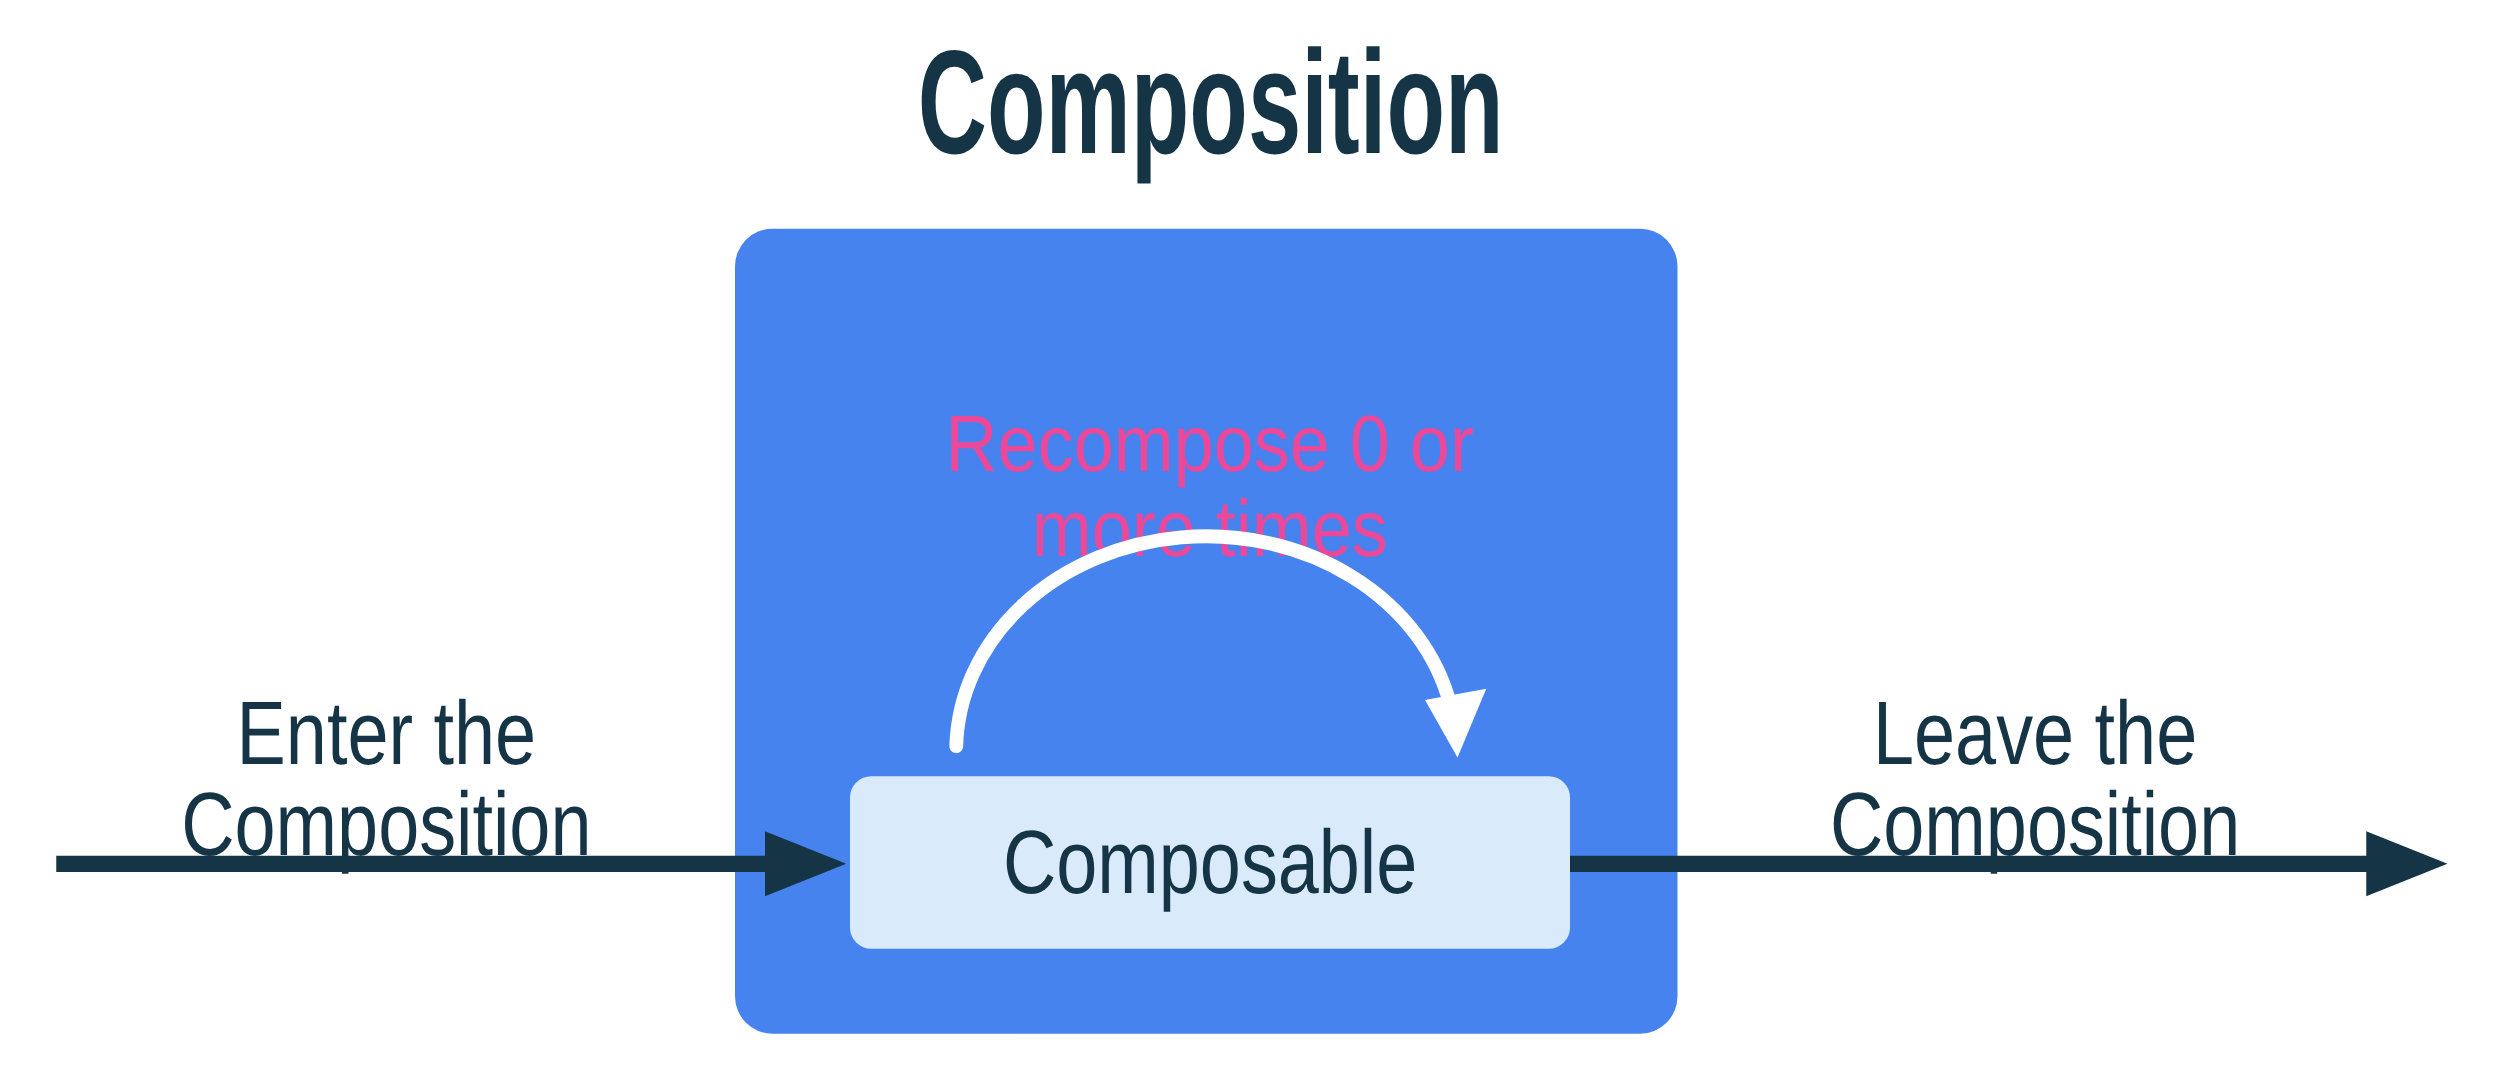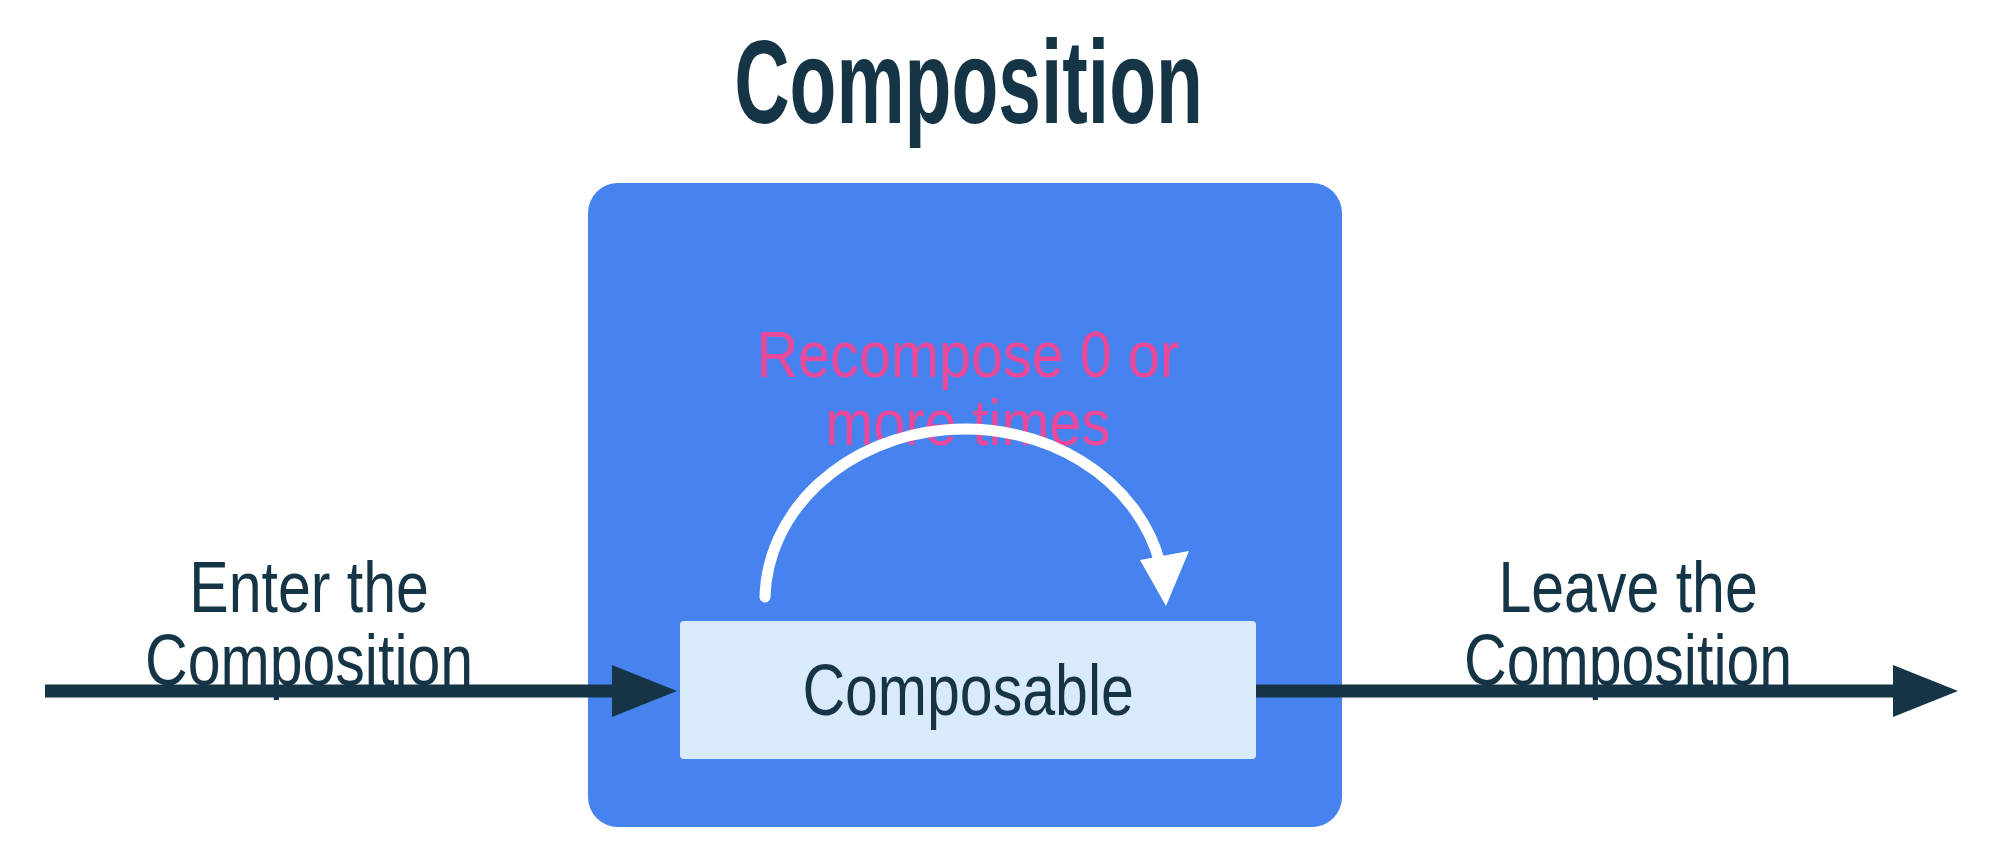"Composable" .composable-box { border-radius: 4px -> 17px }
